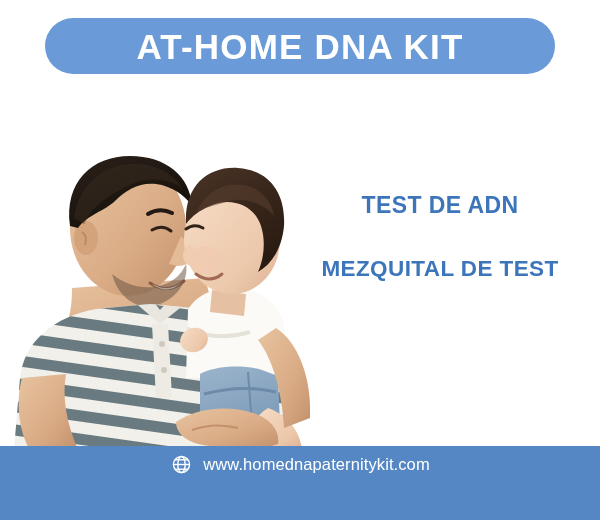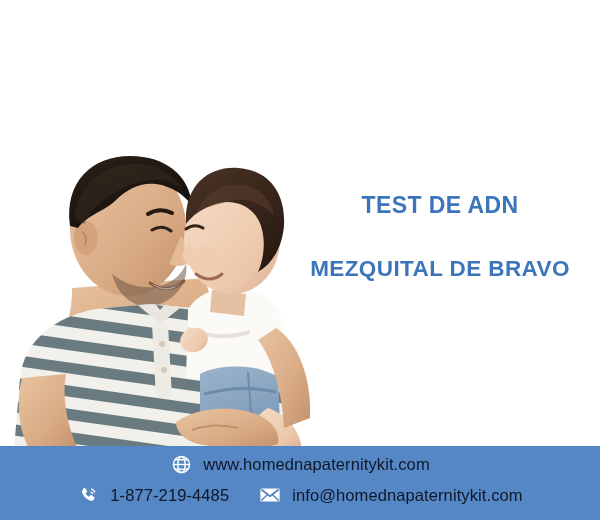"AT-HOME DNA KIT" div.header-banner { html: none -> <div> <div>AT-HOME DNA KIT</div> </div> }
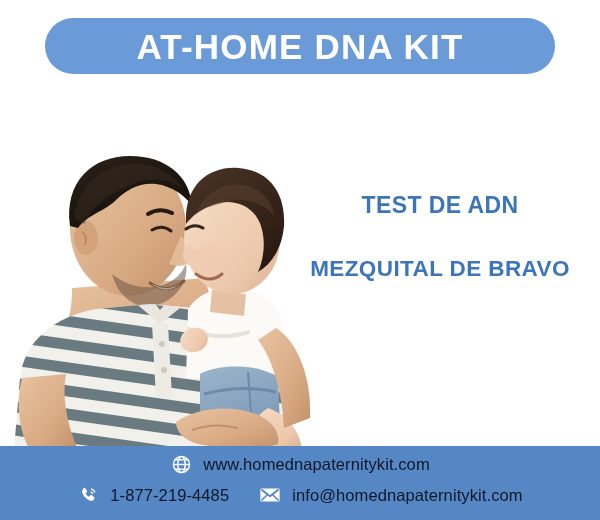"MEZQUITAL DE BRAVO" div.headline-line { text: BRAVO -> TEST }
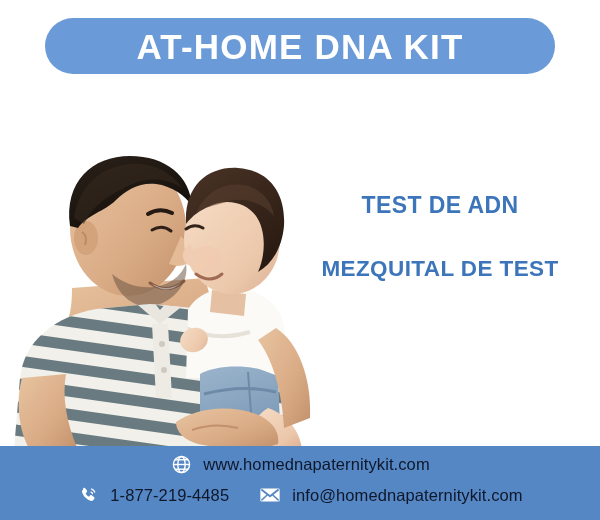"www.homednapaternitykit.com" .footer-text { color: #0f172a -> #ffffff }
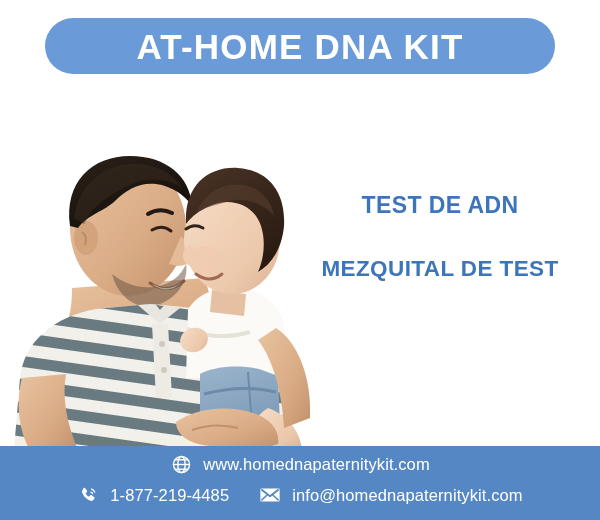"1-877-219-4485" div.footer-row { html: <div> <div> <span> <svg> <path></path> <path></path> <path></path> </svg> </span> <span>1-877-219-4485</span> </div> <div> <span> <svg> <rect></rect> <path></path> <path></path> </svg> </span> <span>info@homednapaternitykit.com</span> </div> </div> -> none }
